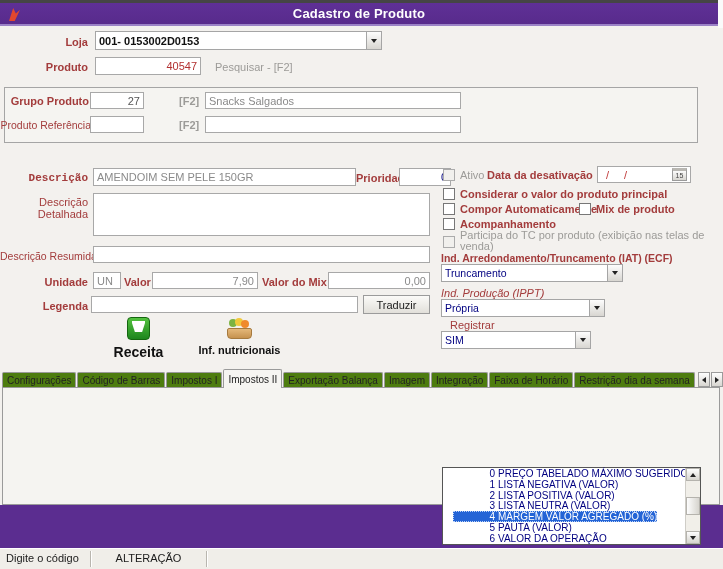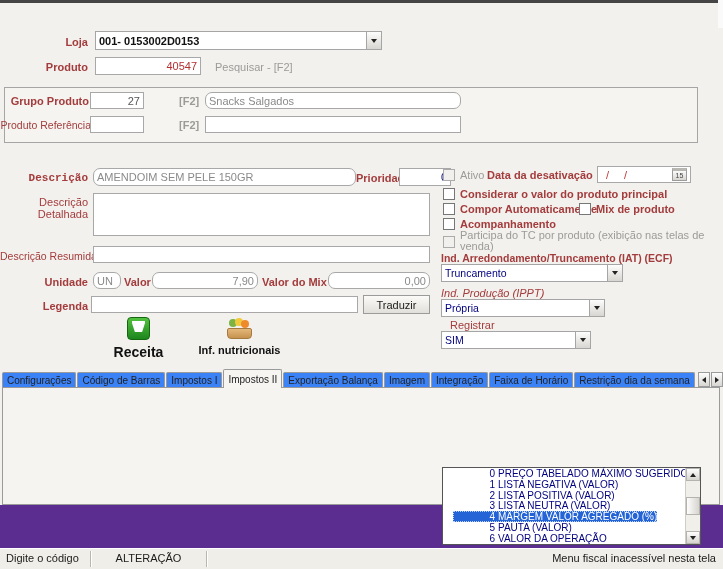"Cadastro de Produto" div.abs { html: none -> <div> <span></span> <span>Cadastro de Produto</span> </div> }
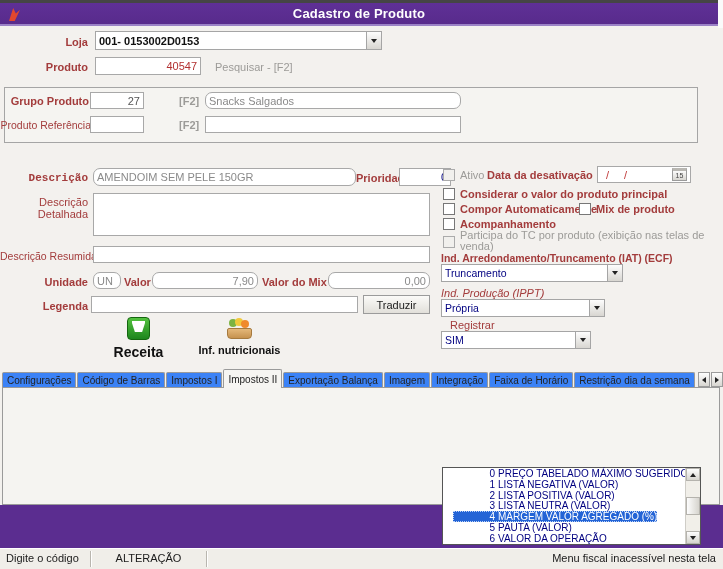"Snacks Salgados" .inp.grayv { border-radius: 7px -> none }
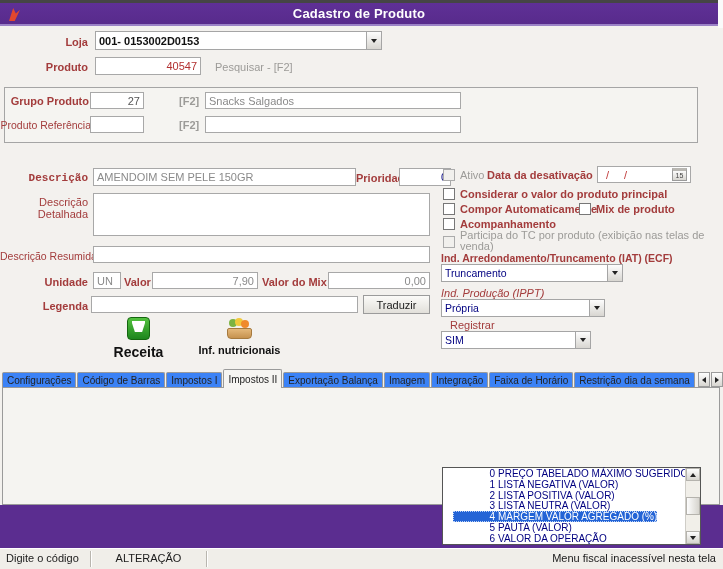"Configurações" .tab { background: #3b82f6 -> #4d7c0f }
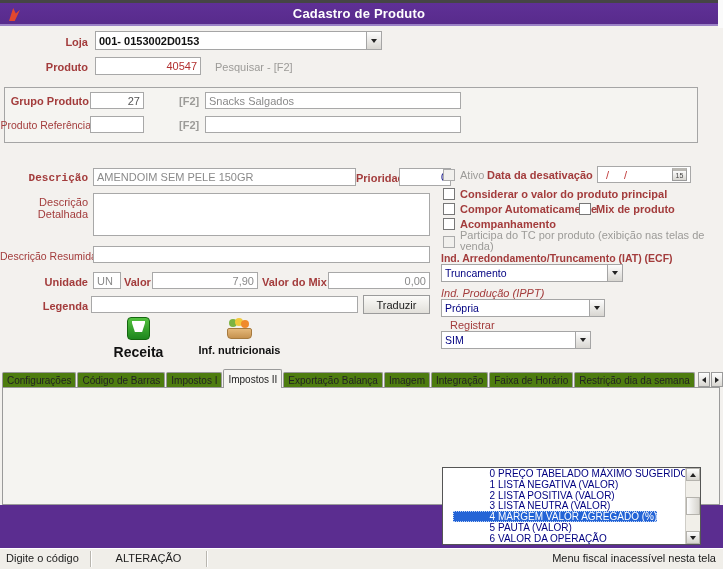"Menu fiscal inacessível nesta tela" span.abs { html: <span>Menu fiscal inacessível nesta tela</span> -> none }
